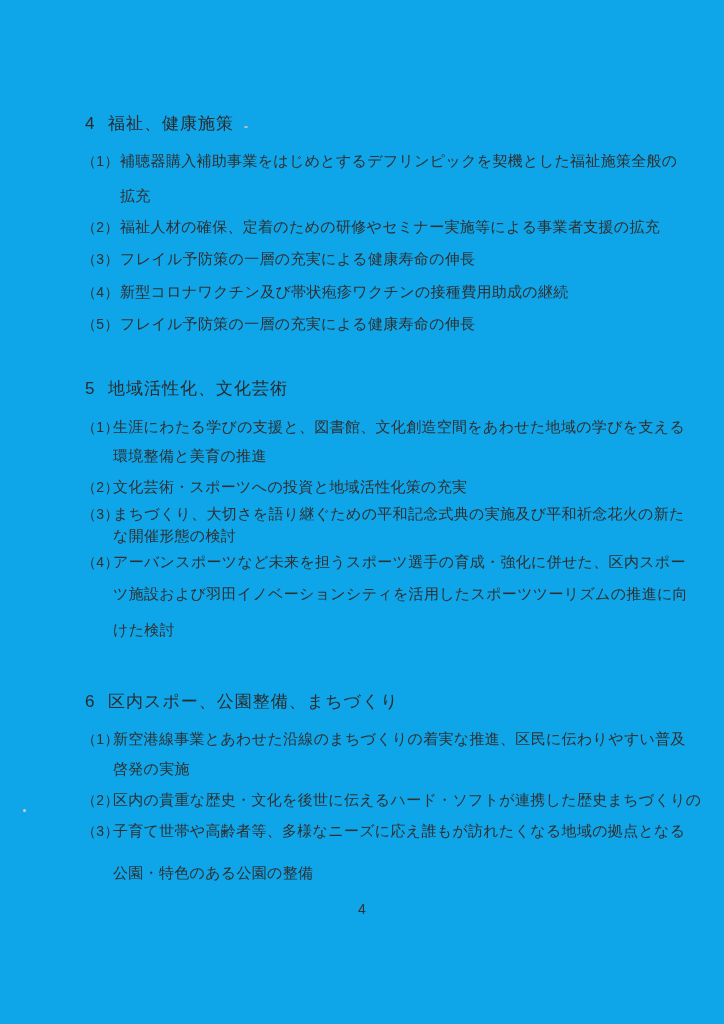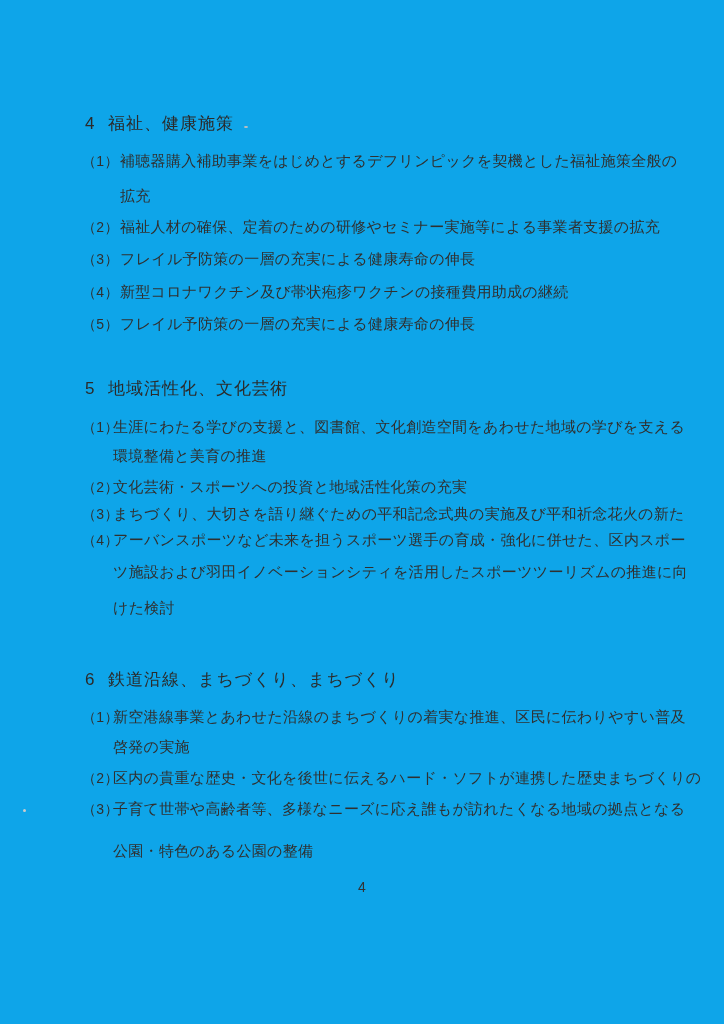"な開催形態の検討" div.line { html: none -> <div>な開催形態の検討</div> }
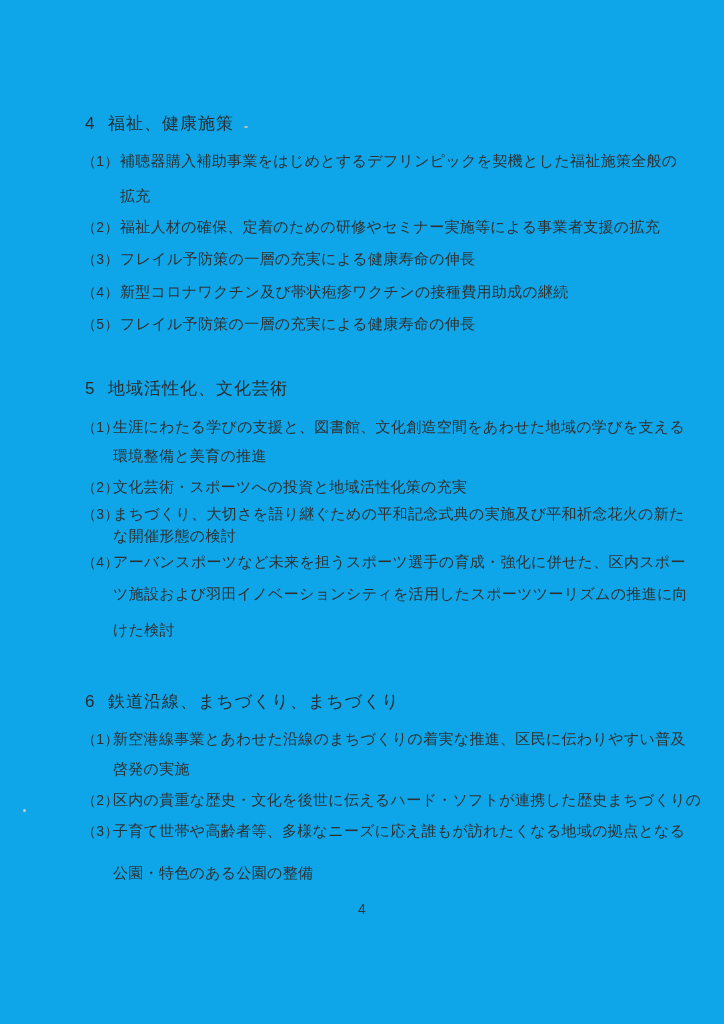"鉄道沿線、まちづくり、まちづくり" span.sec-title { text: 鉄道沿線、まちづくり -> 区内スポー、公園整備 }
